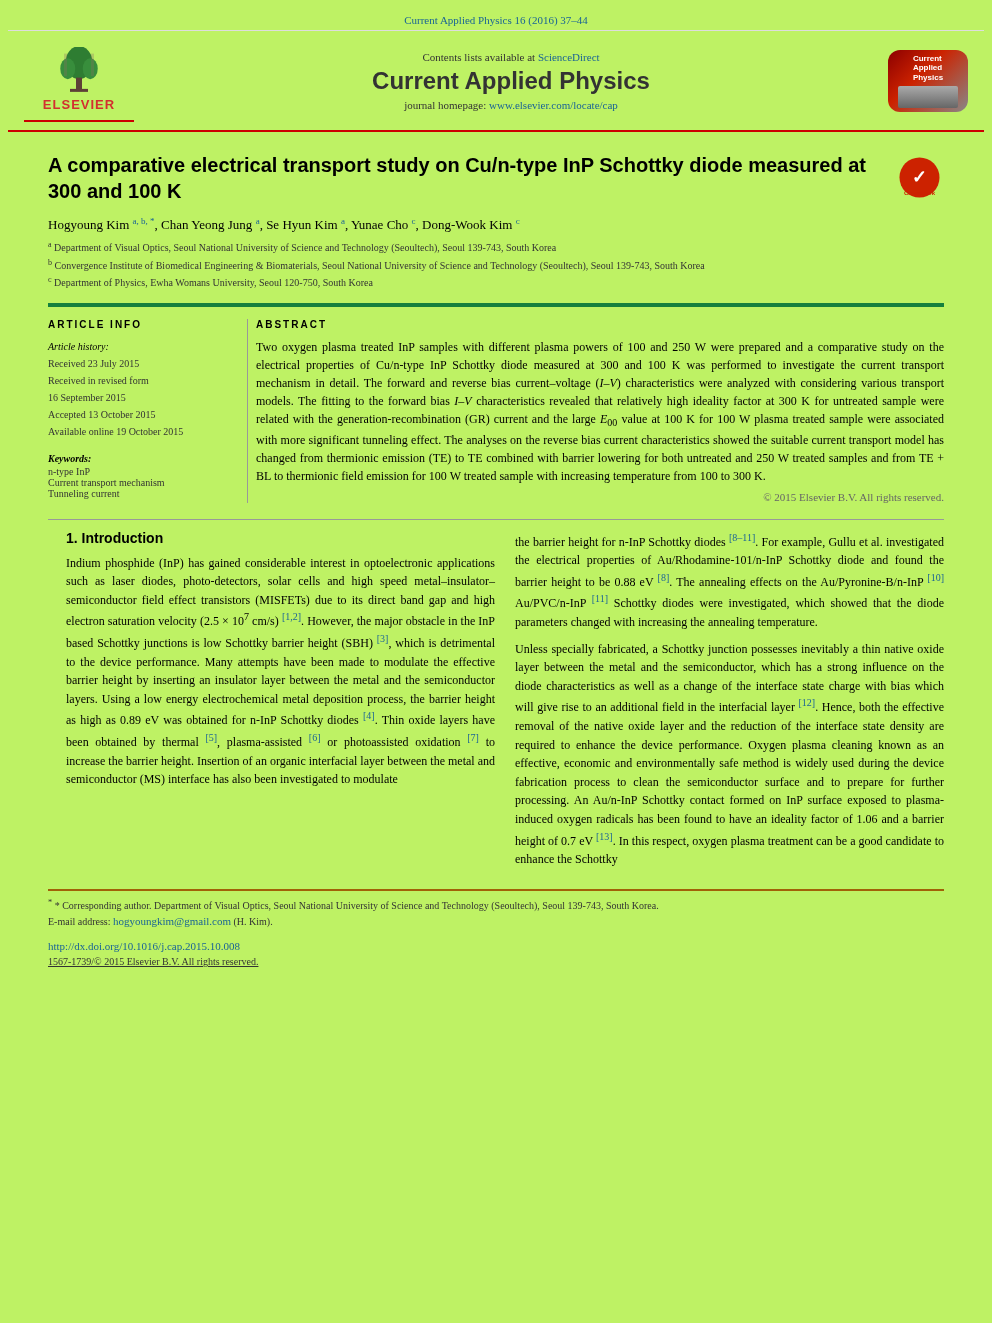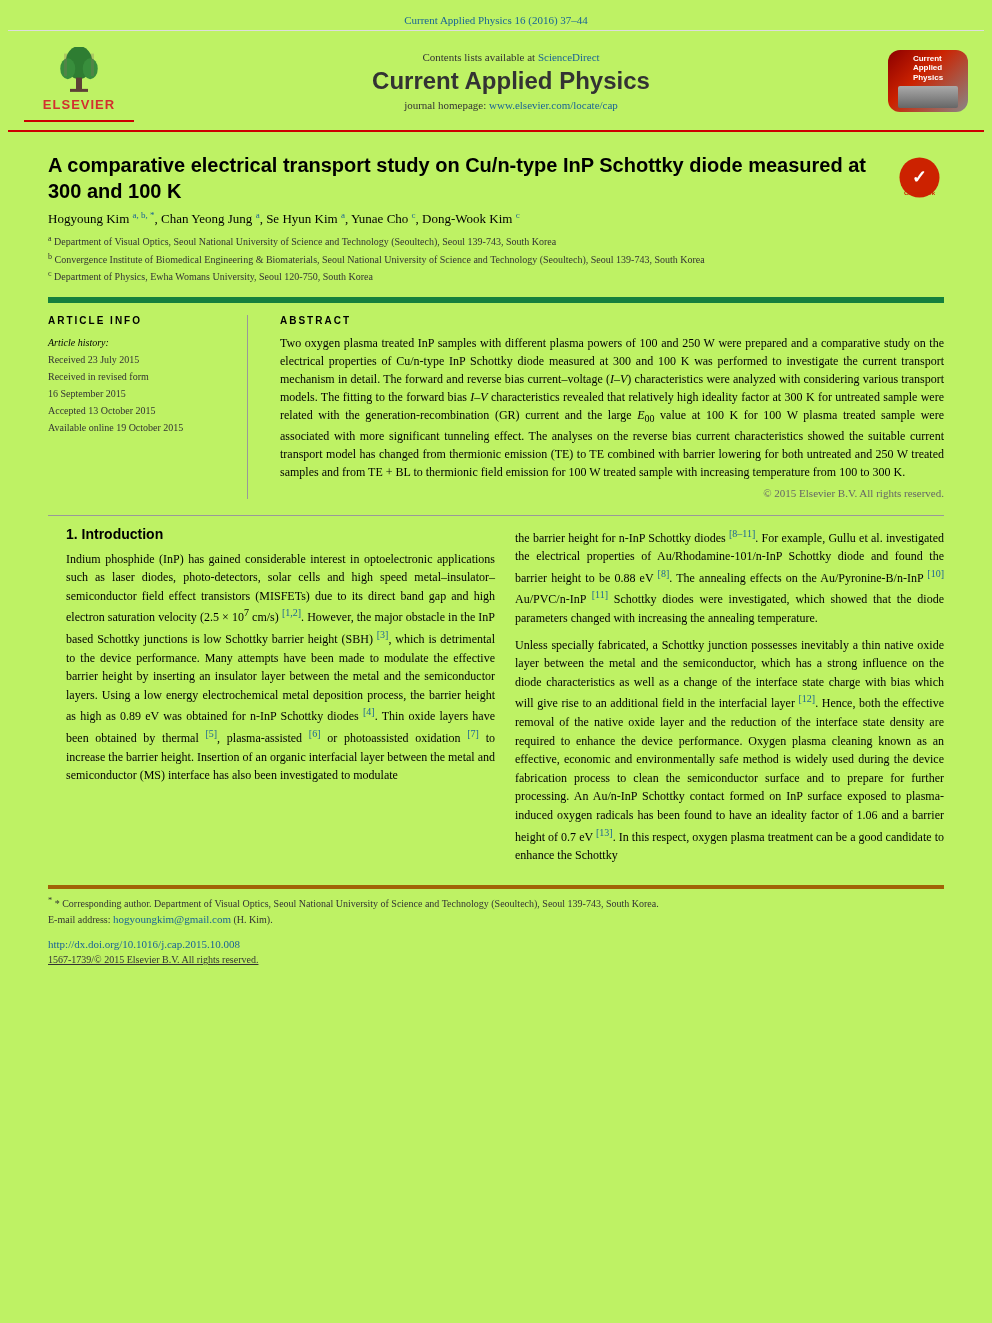"A comparative electrical transport study" .paper-title-section { margin-bottom: 6px -> 12px }
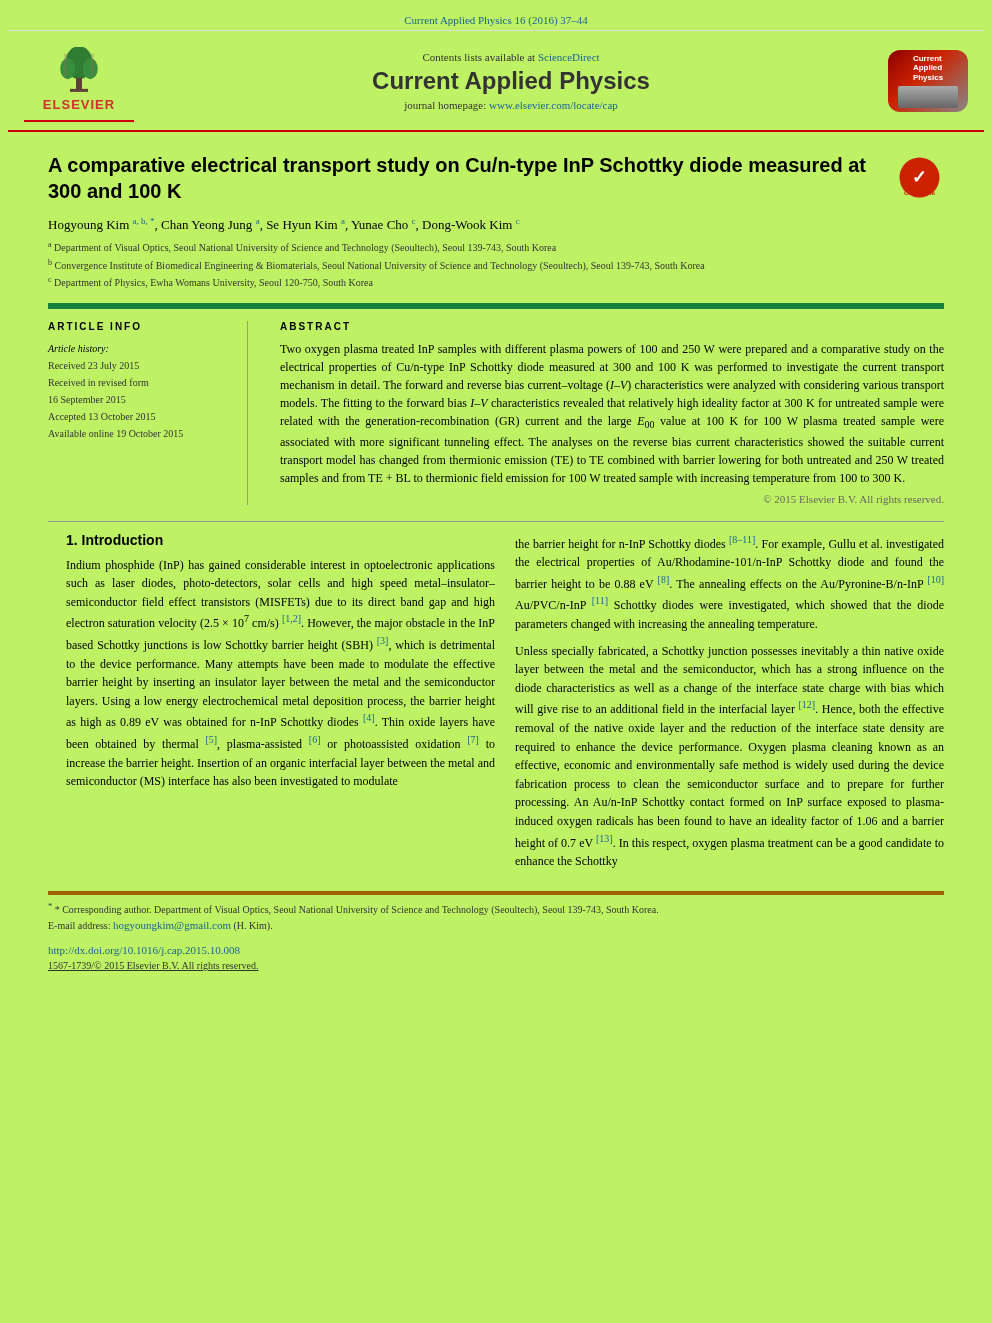"ARTICLE INFO" .two-col-section { border-top: 6px solid #15803d -> 4px solid #15803d; gap: 32px -> 8px }
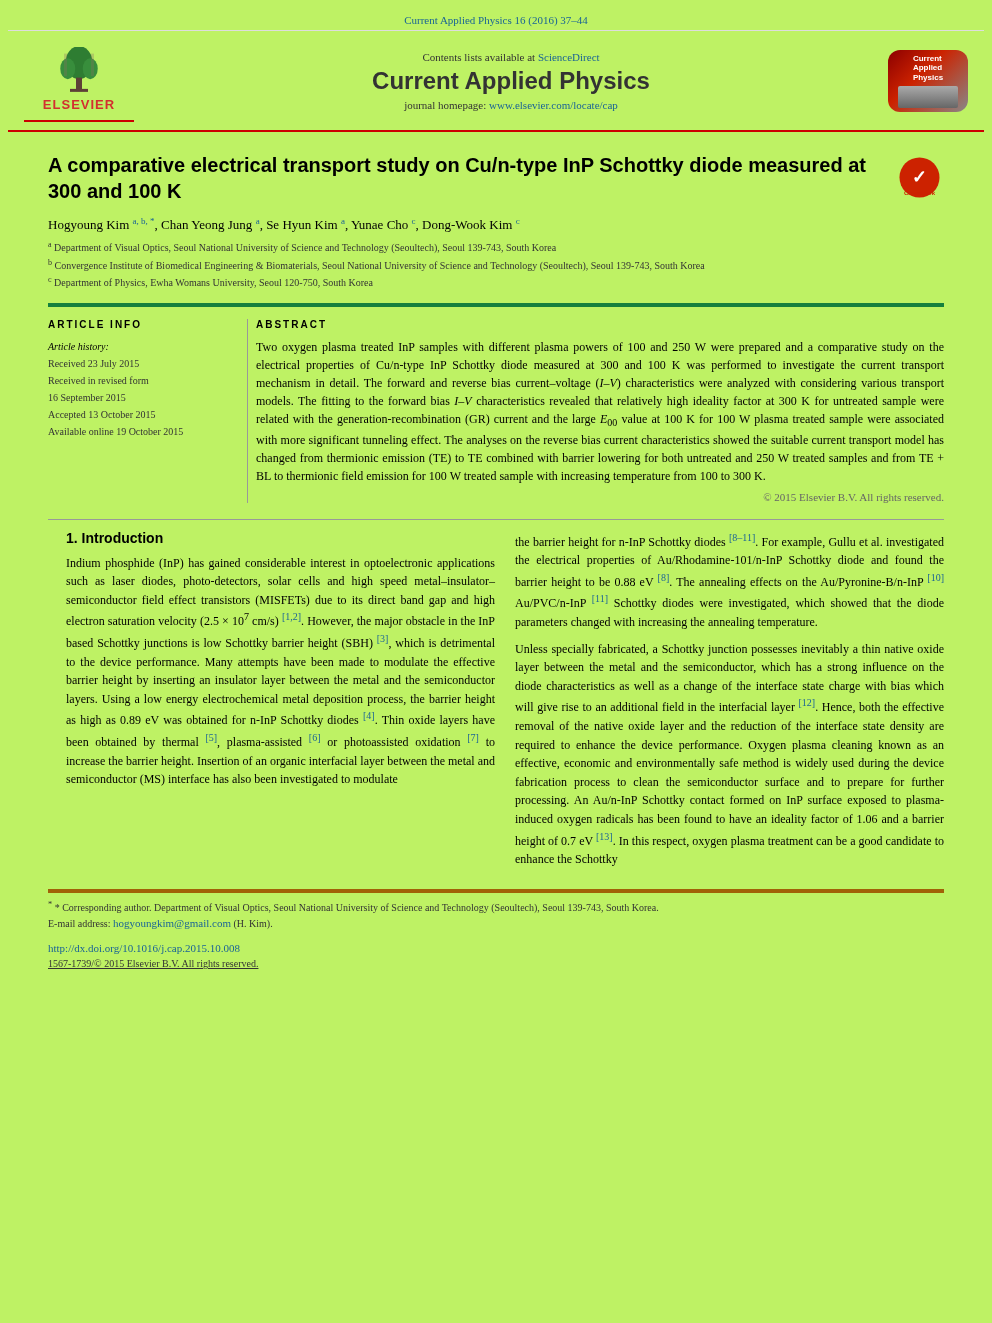"Keywords:" div.keywords-section { html: none -> <div> <span>Keywords:</span> <span>n-type InP</span> <span>Current transport mechanism</span> <span>Tunneling current</span> </div> }
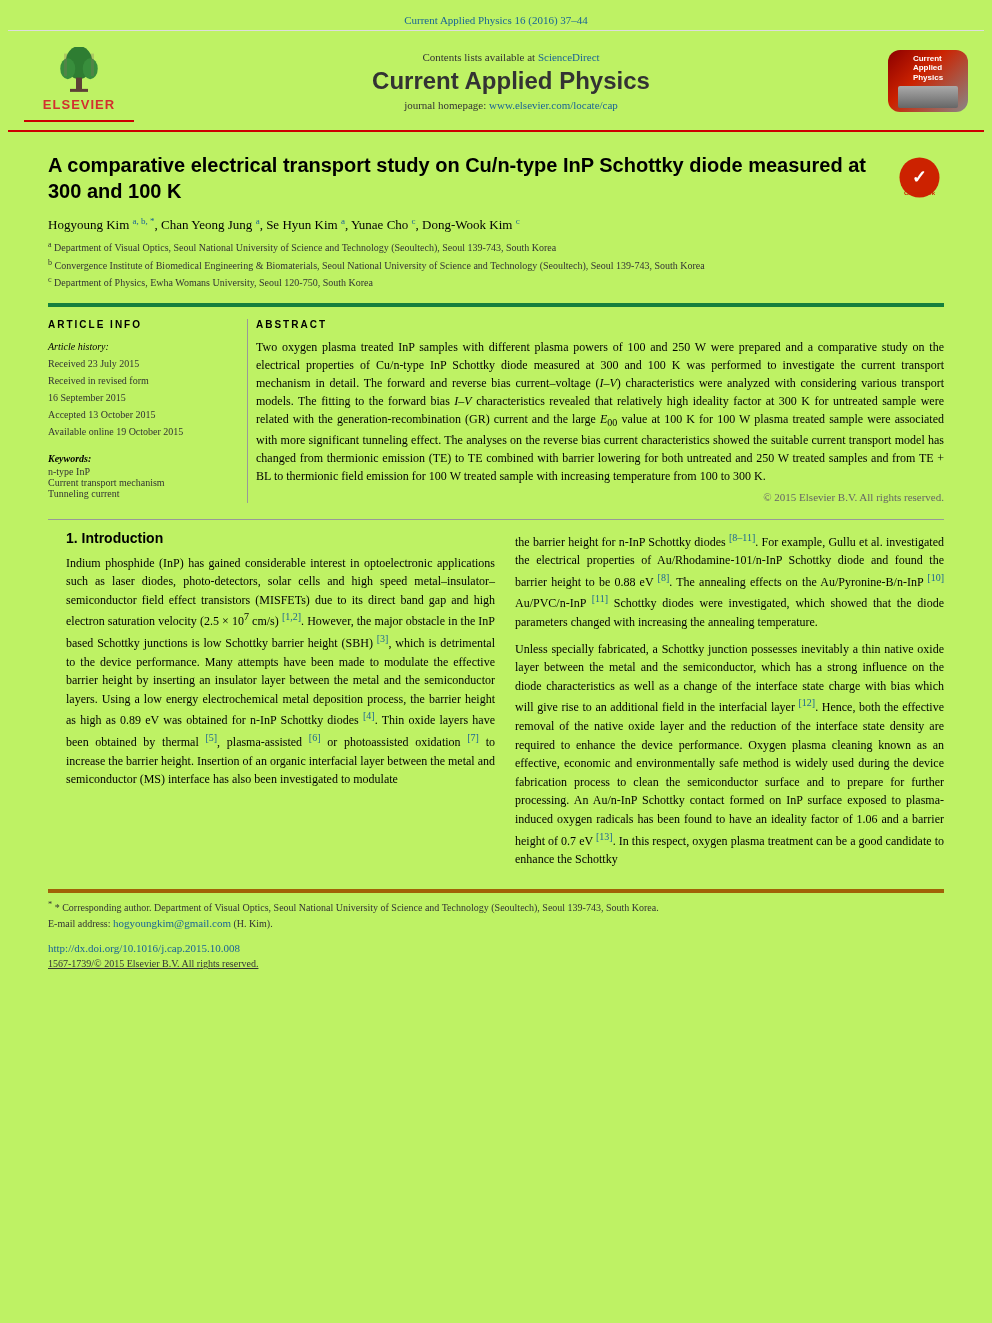"* * Corresponding author. Department" .footnote-section { border-top: 4px solid #a16207 -> 2px solid #a16207 }
